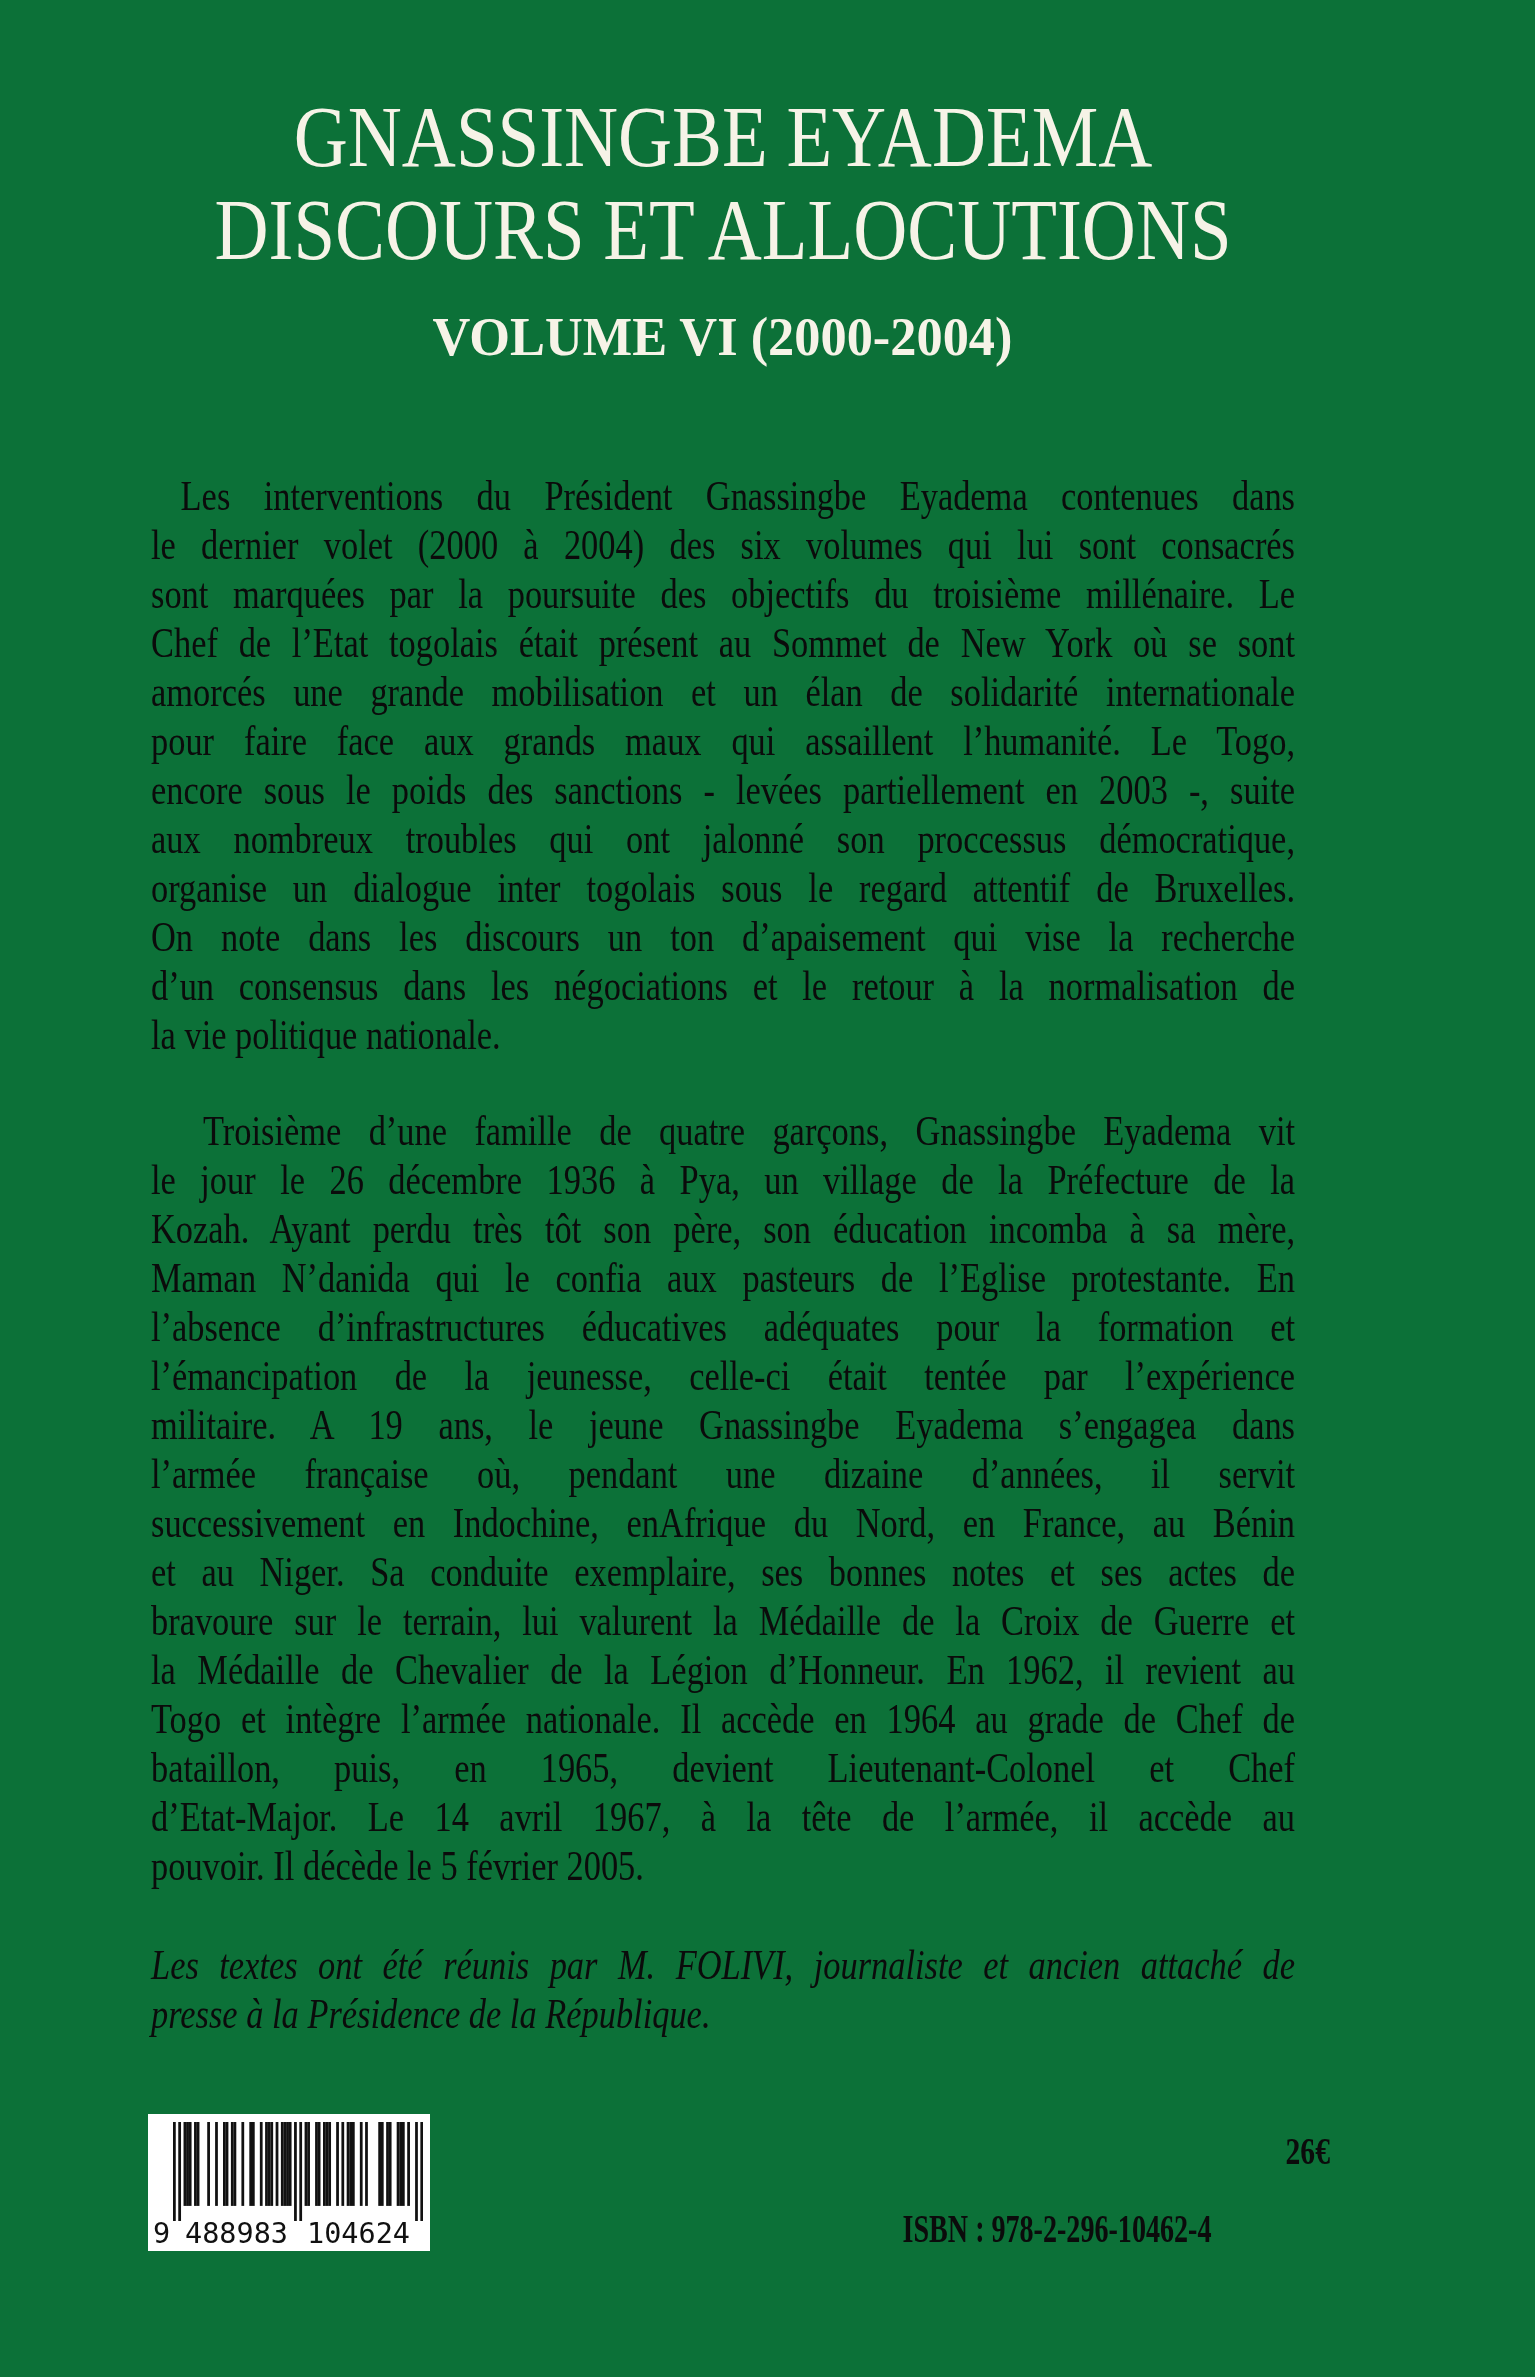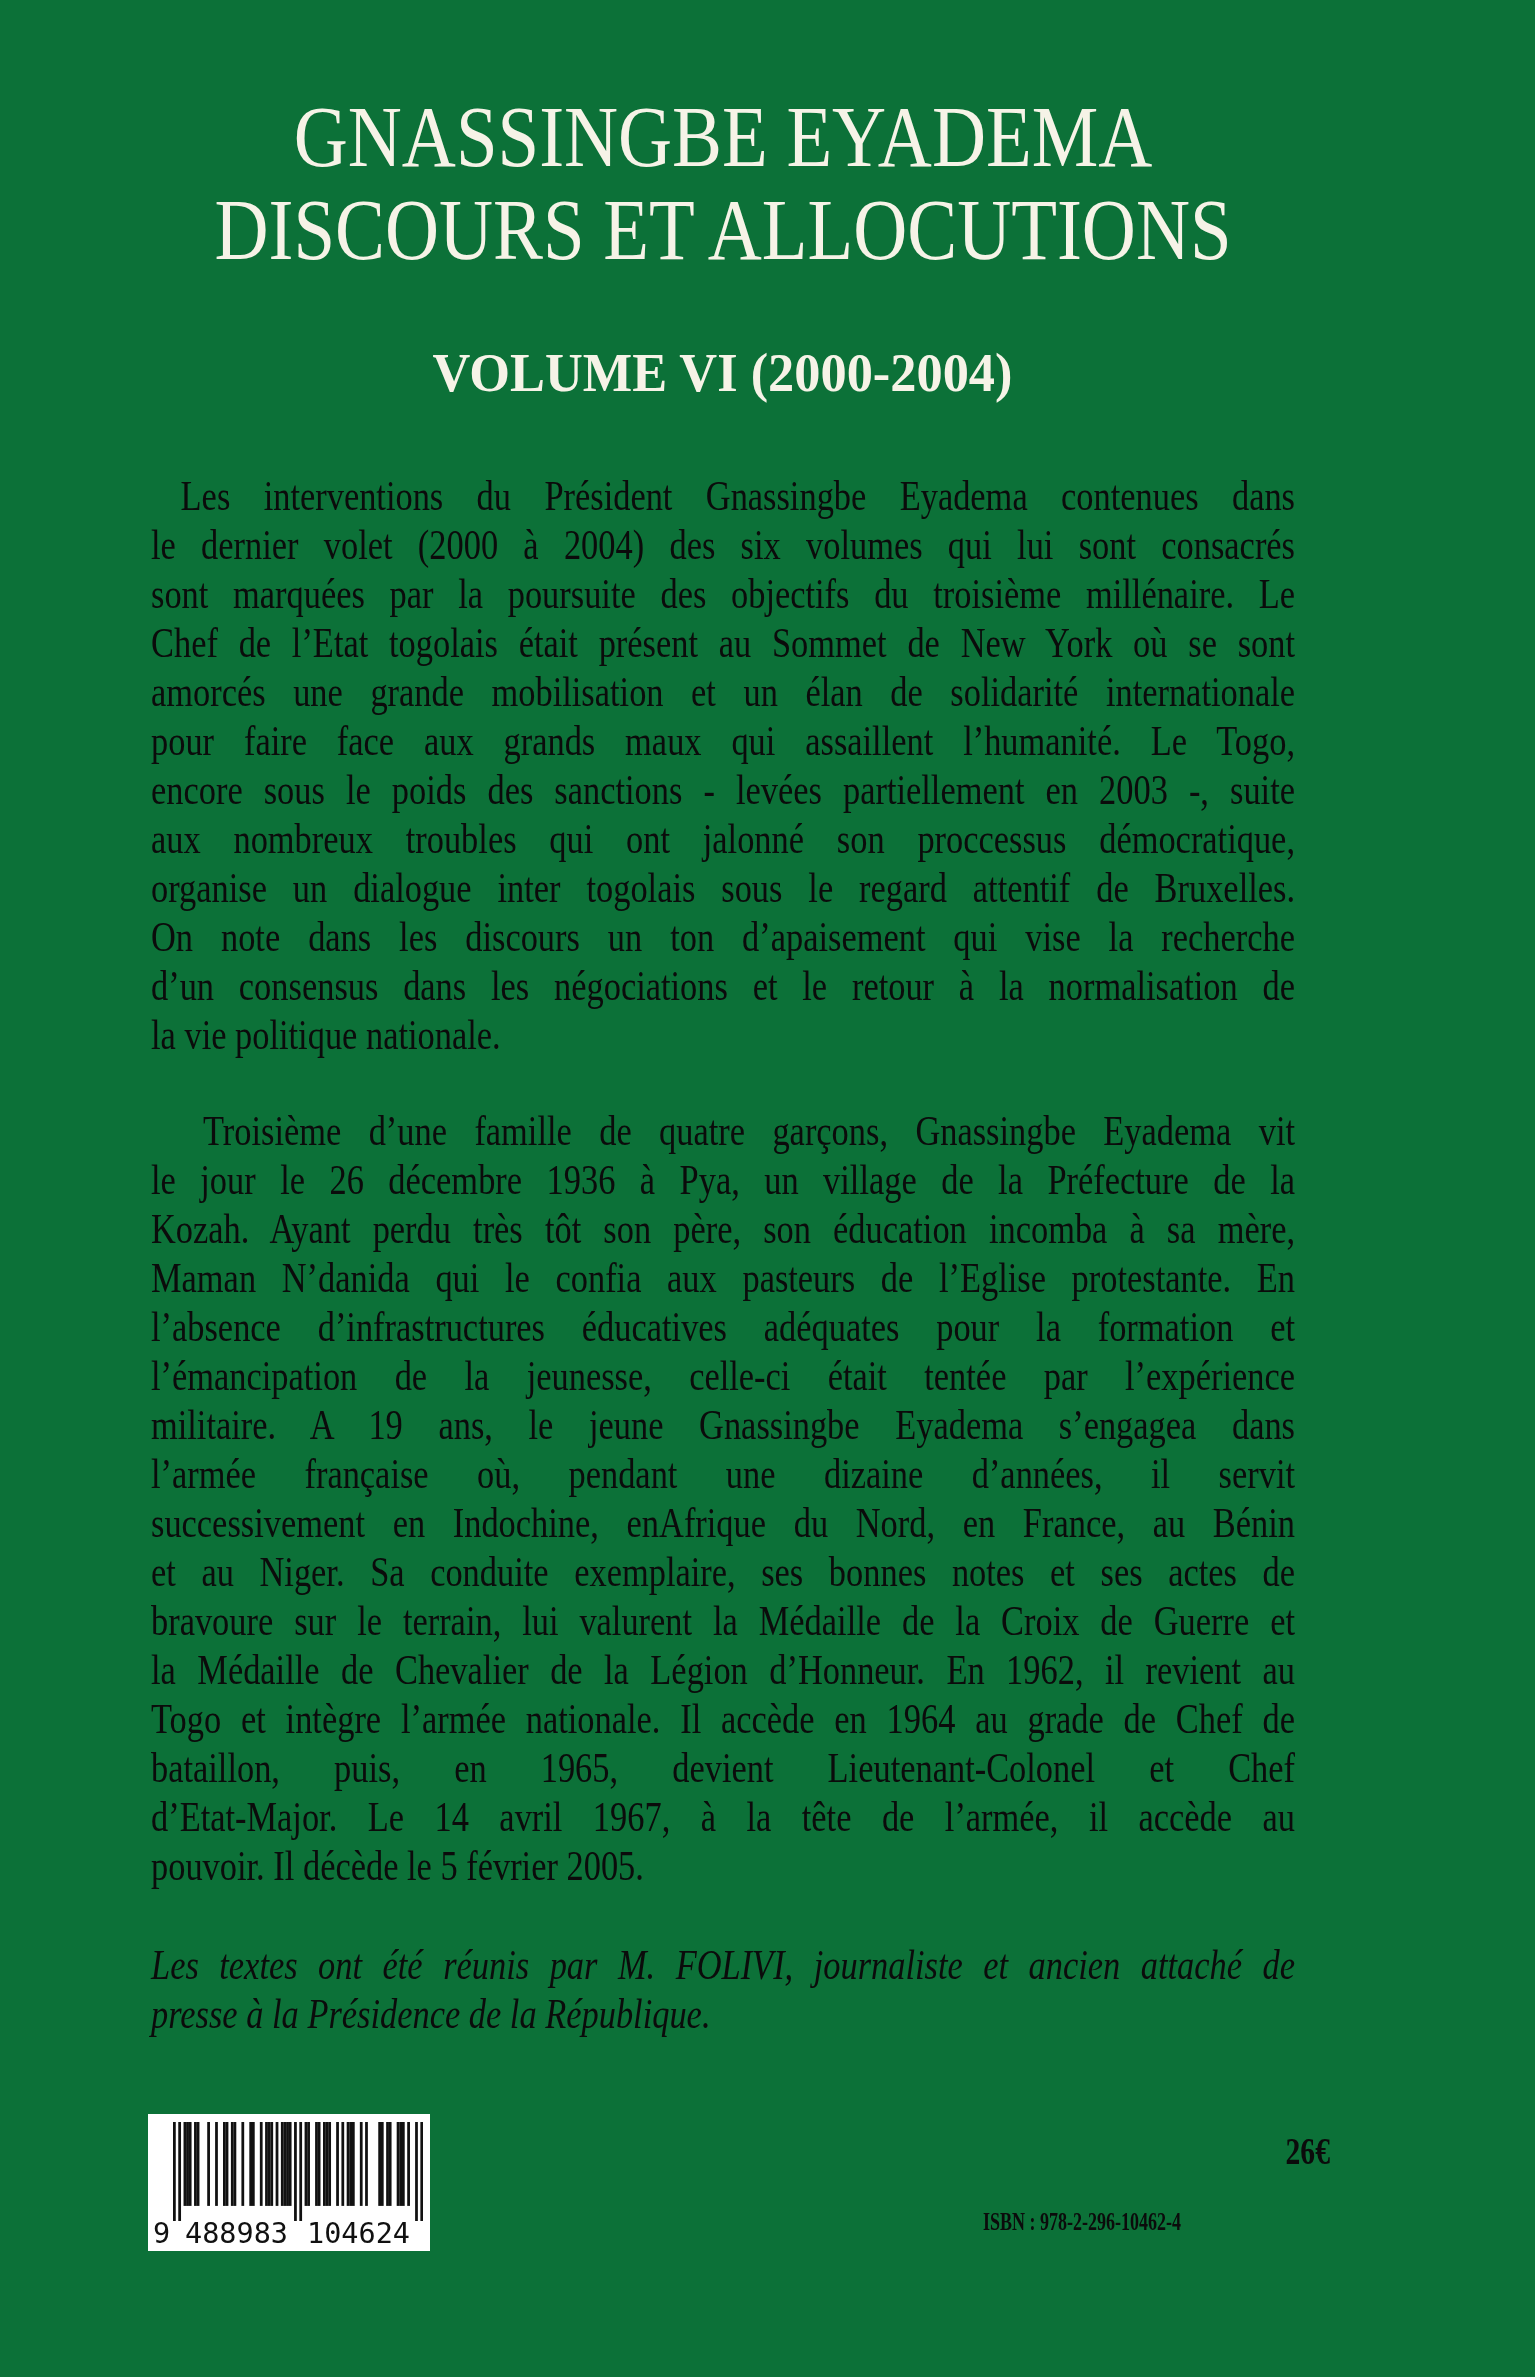"VOLUME VI (2000-2004)" .t3 { margin-top: 36px -> none }
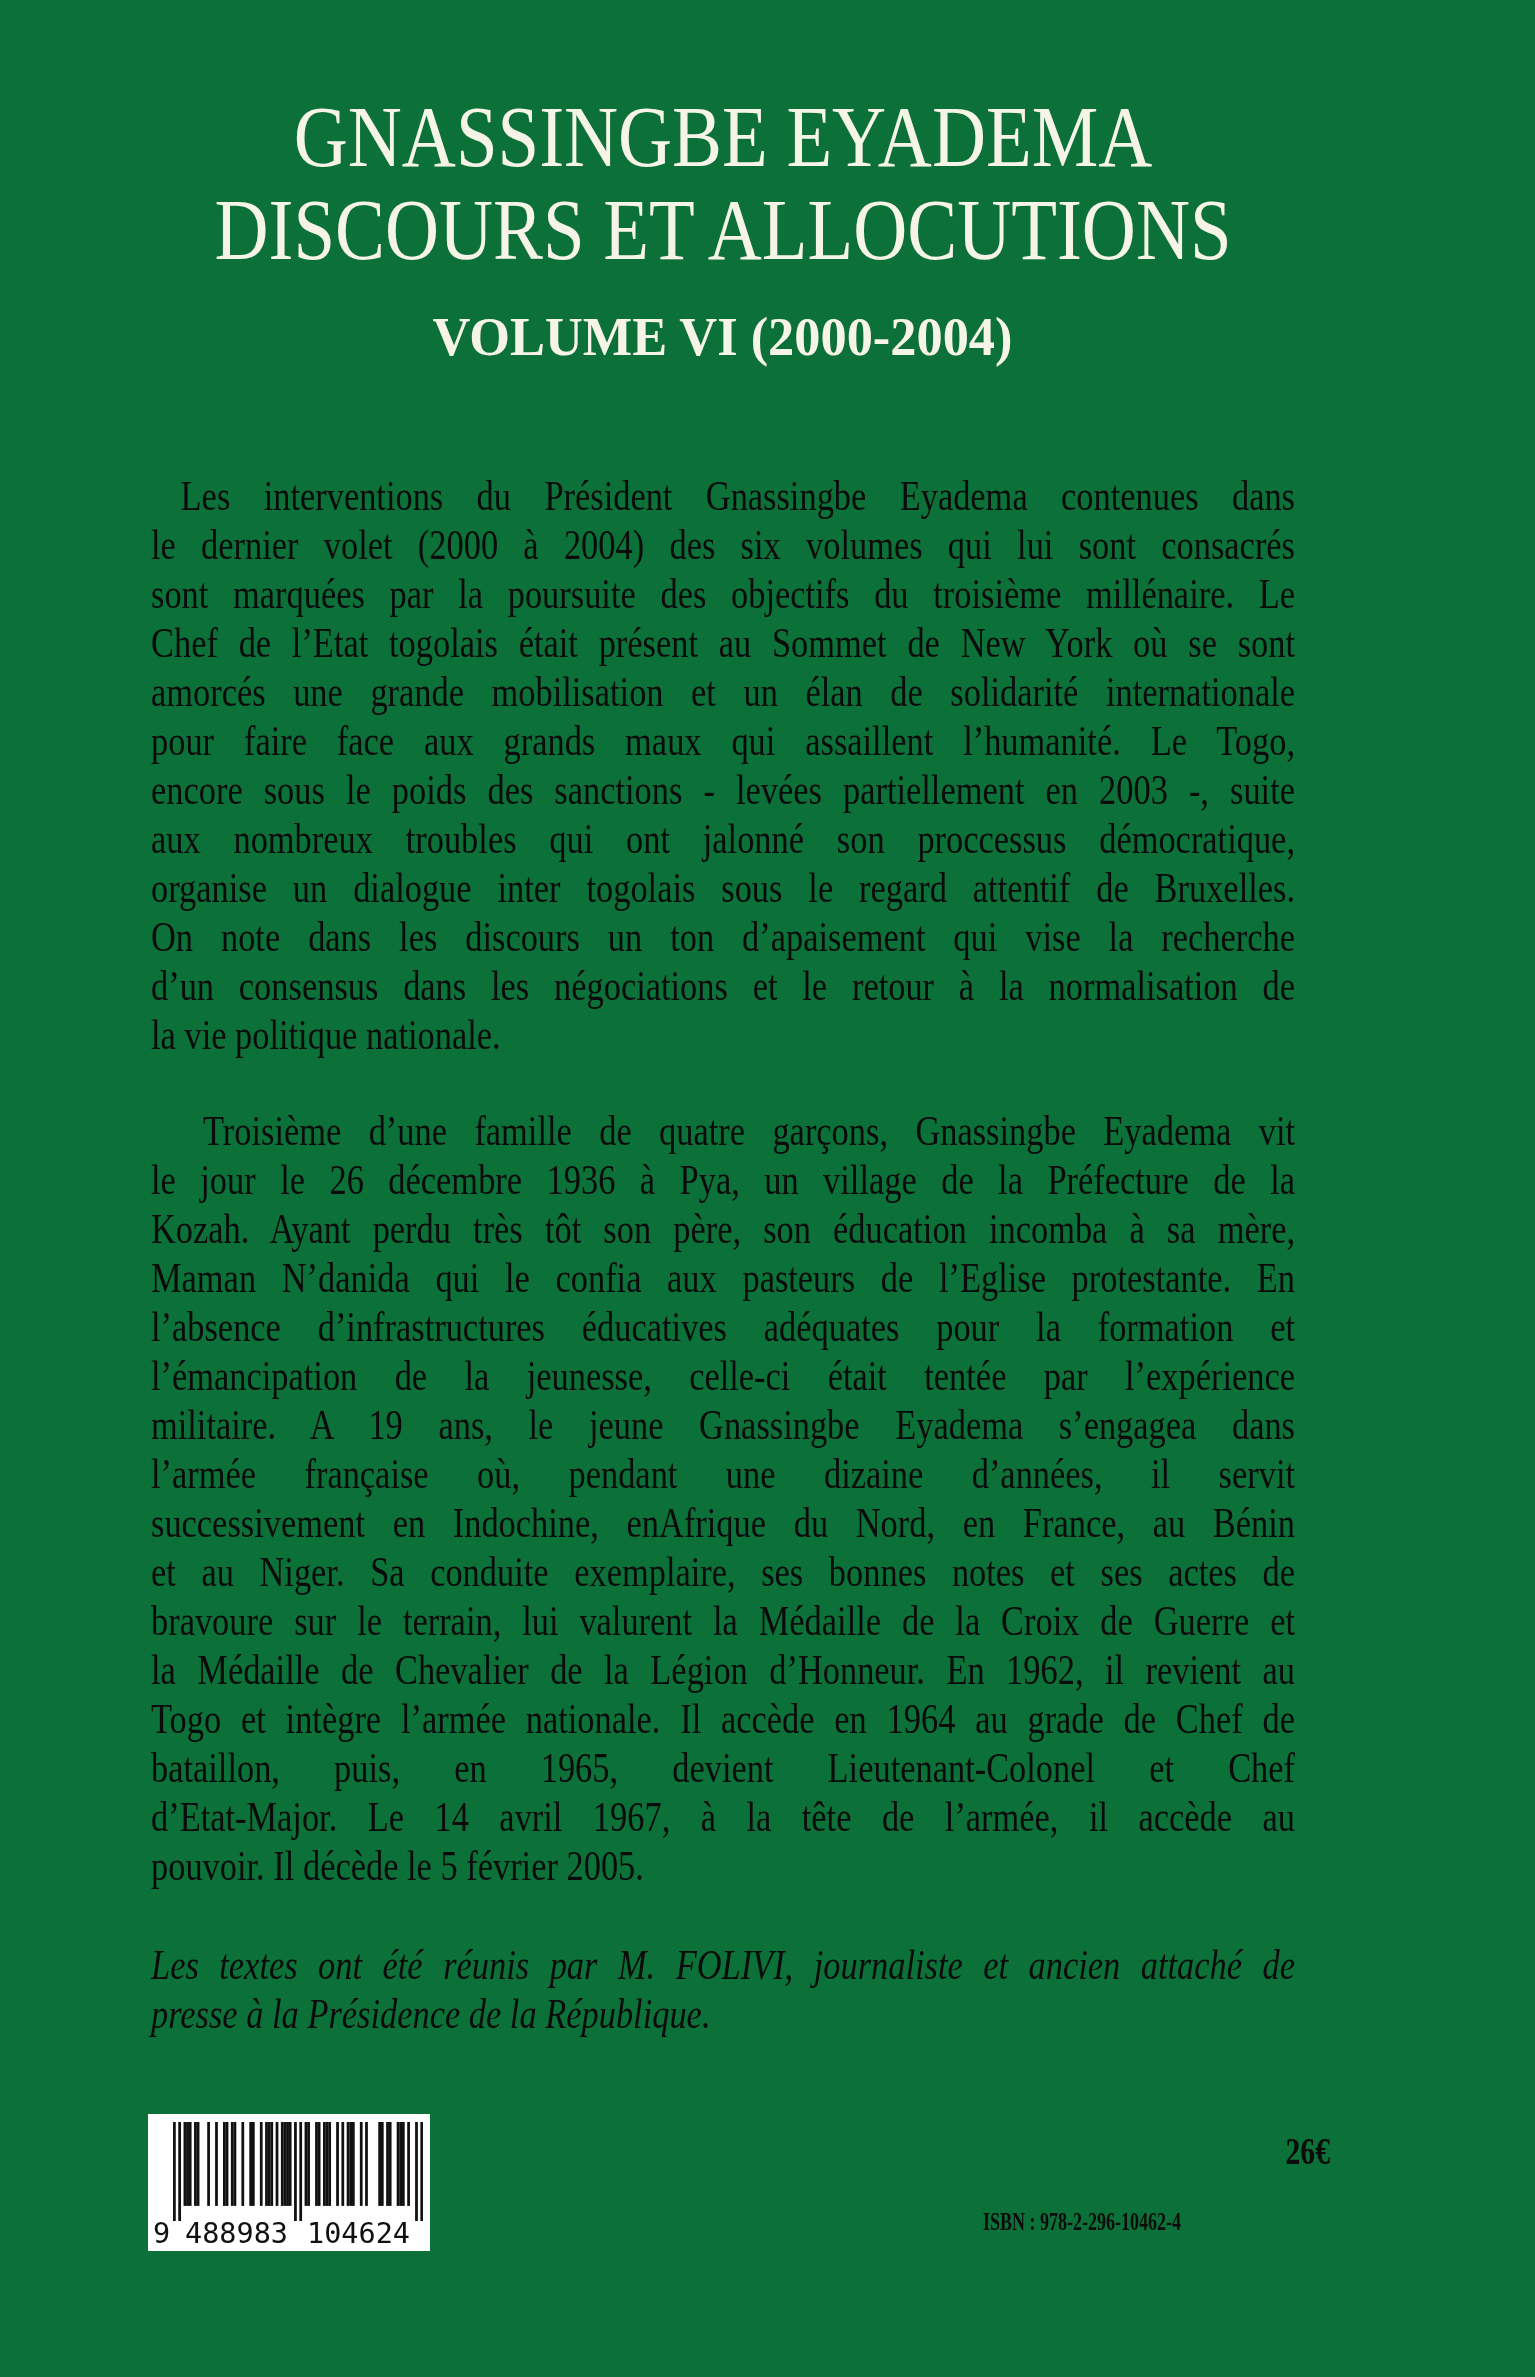"ISBN : 978-2-296-10462-4" .isbn { font-size: 25px -> 39px; left: 914px -> 889px }
